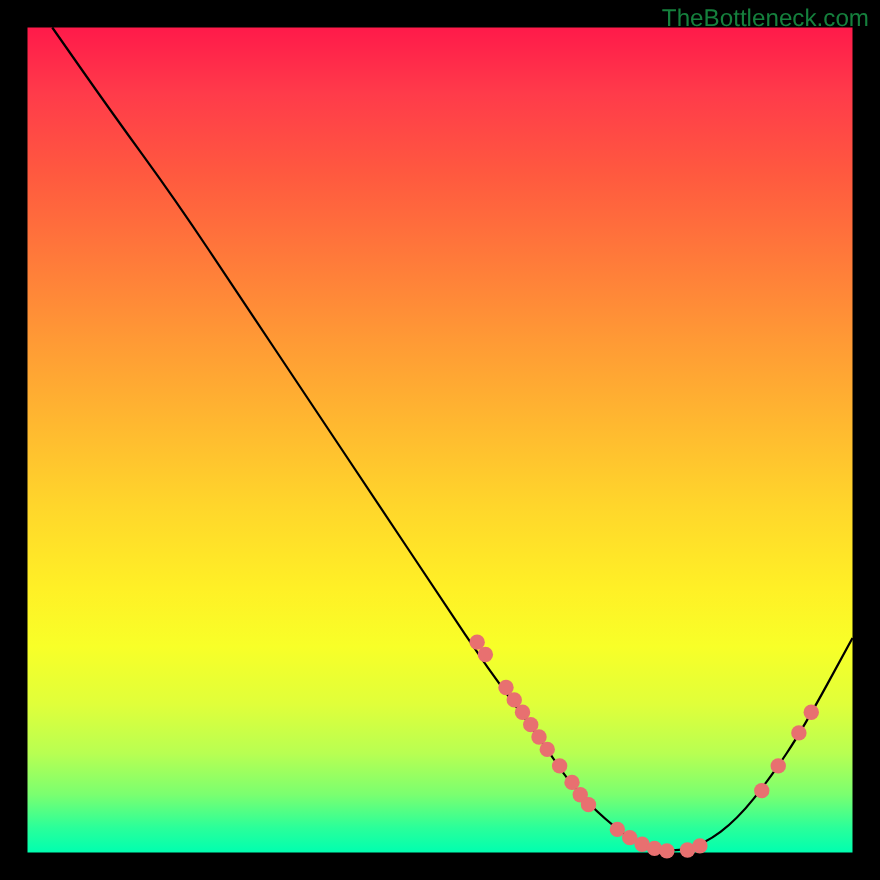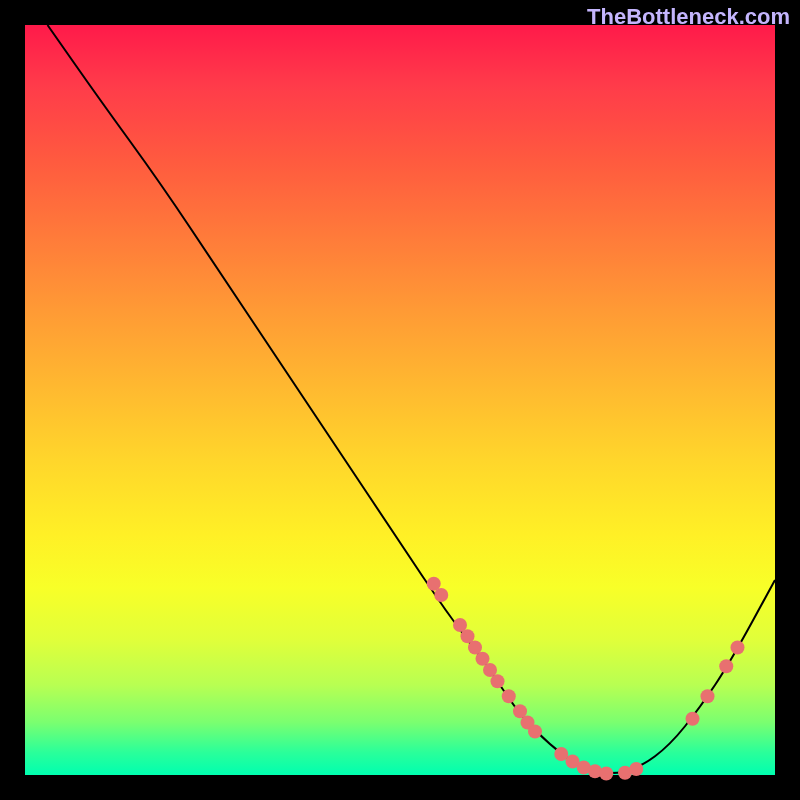"TheBottleneck.com" .watermark { color: #c4b5fd -> #15803d; font-weight: bold -> normal }
